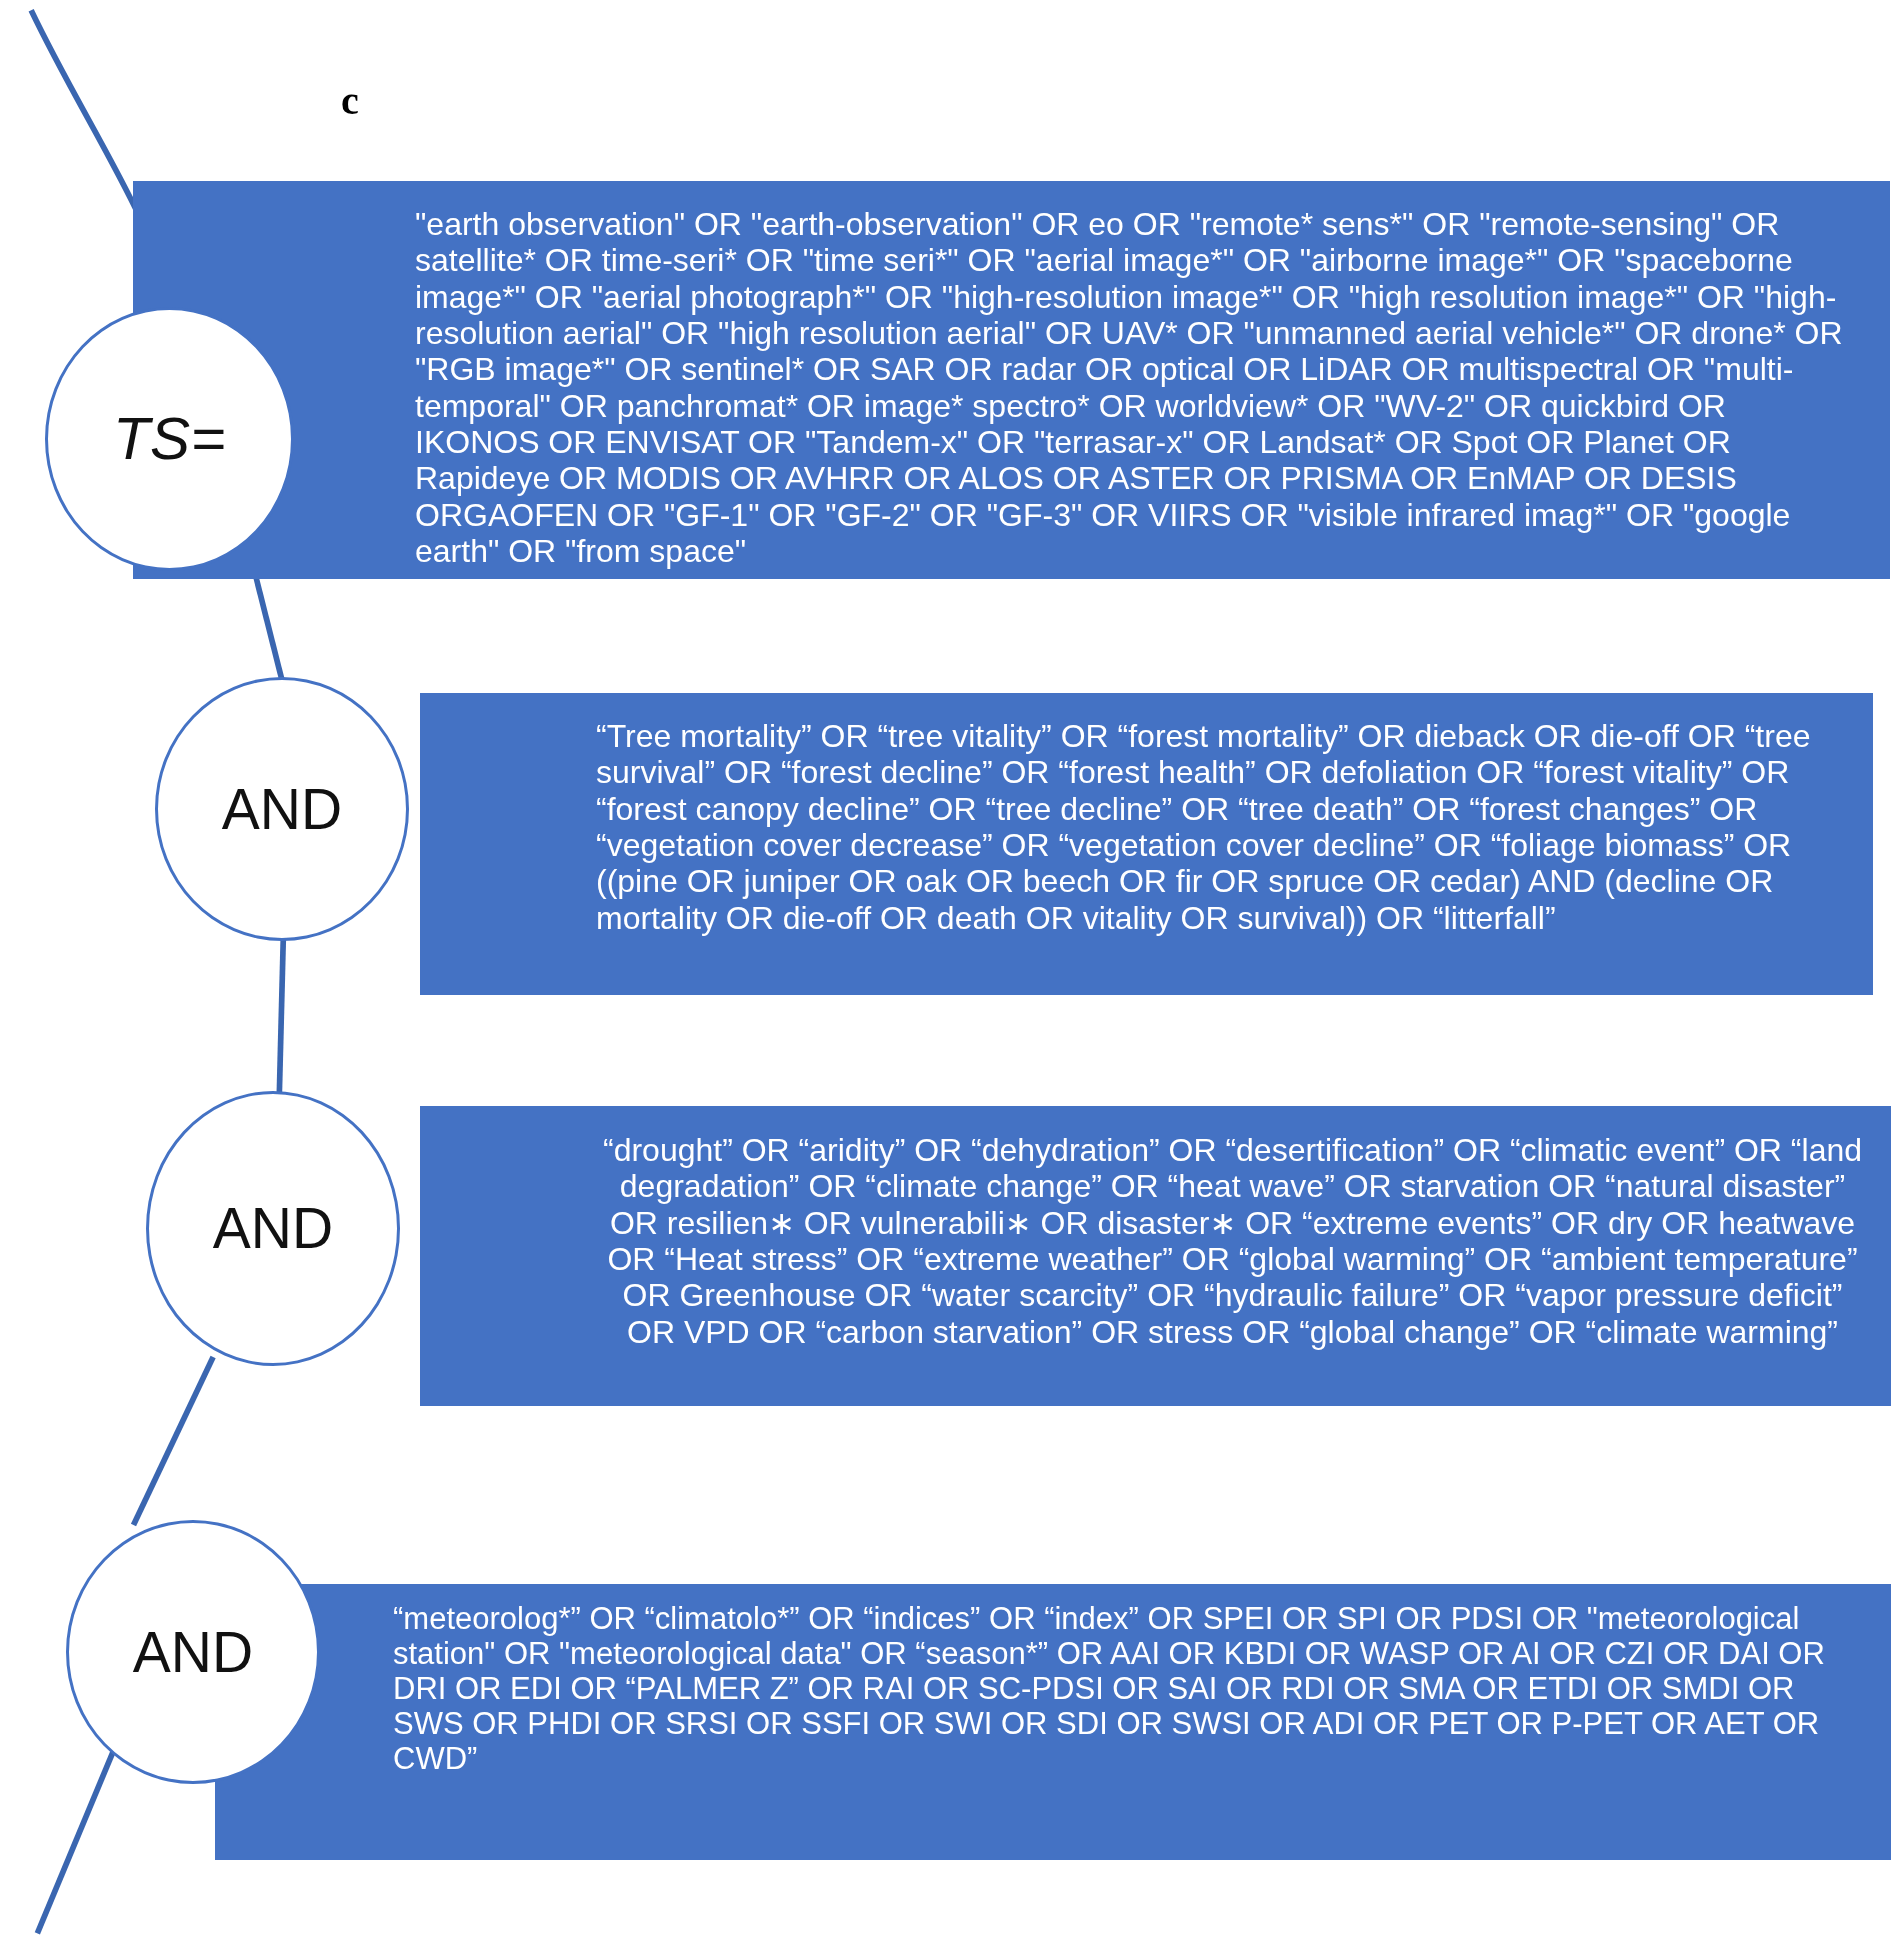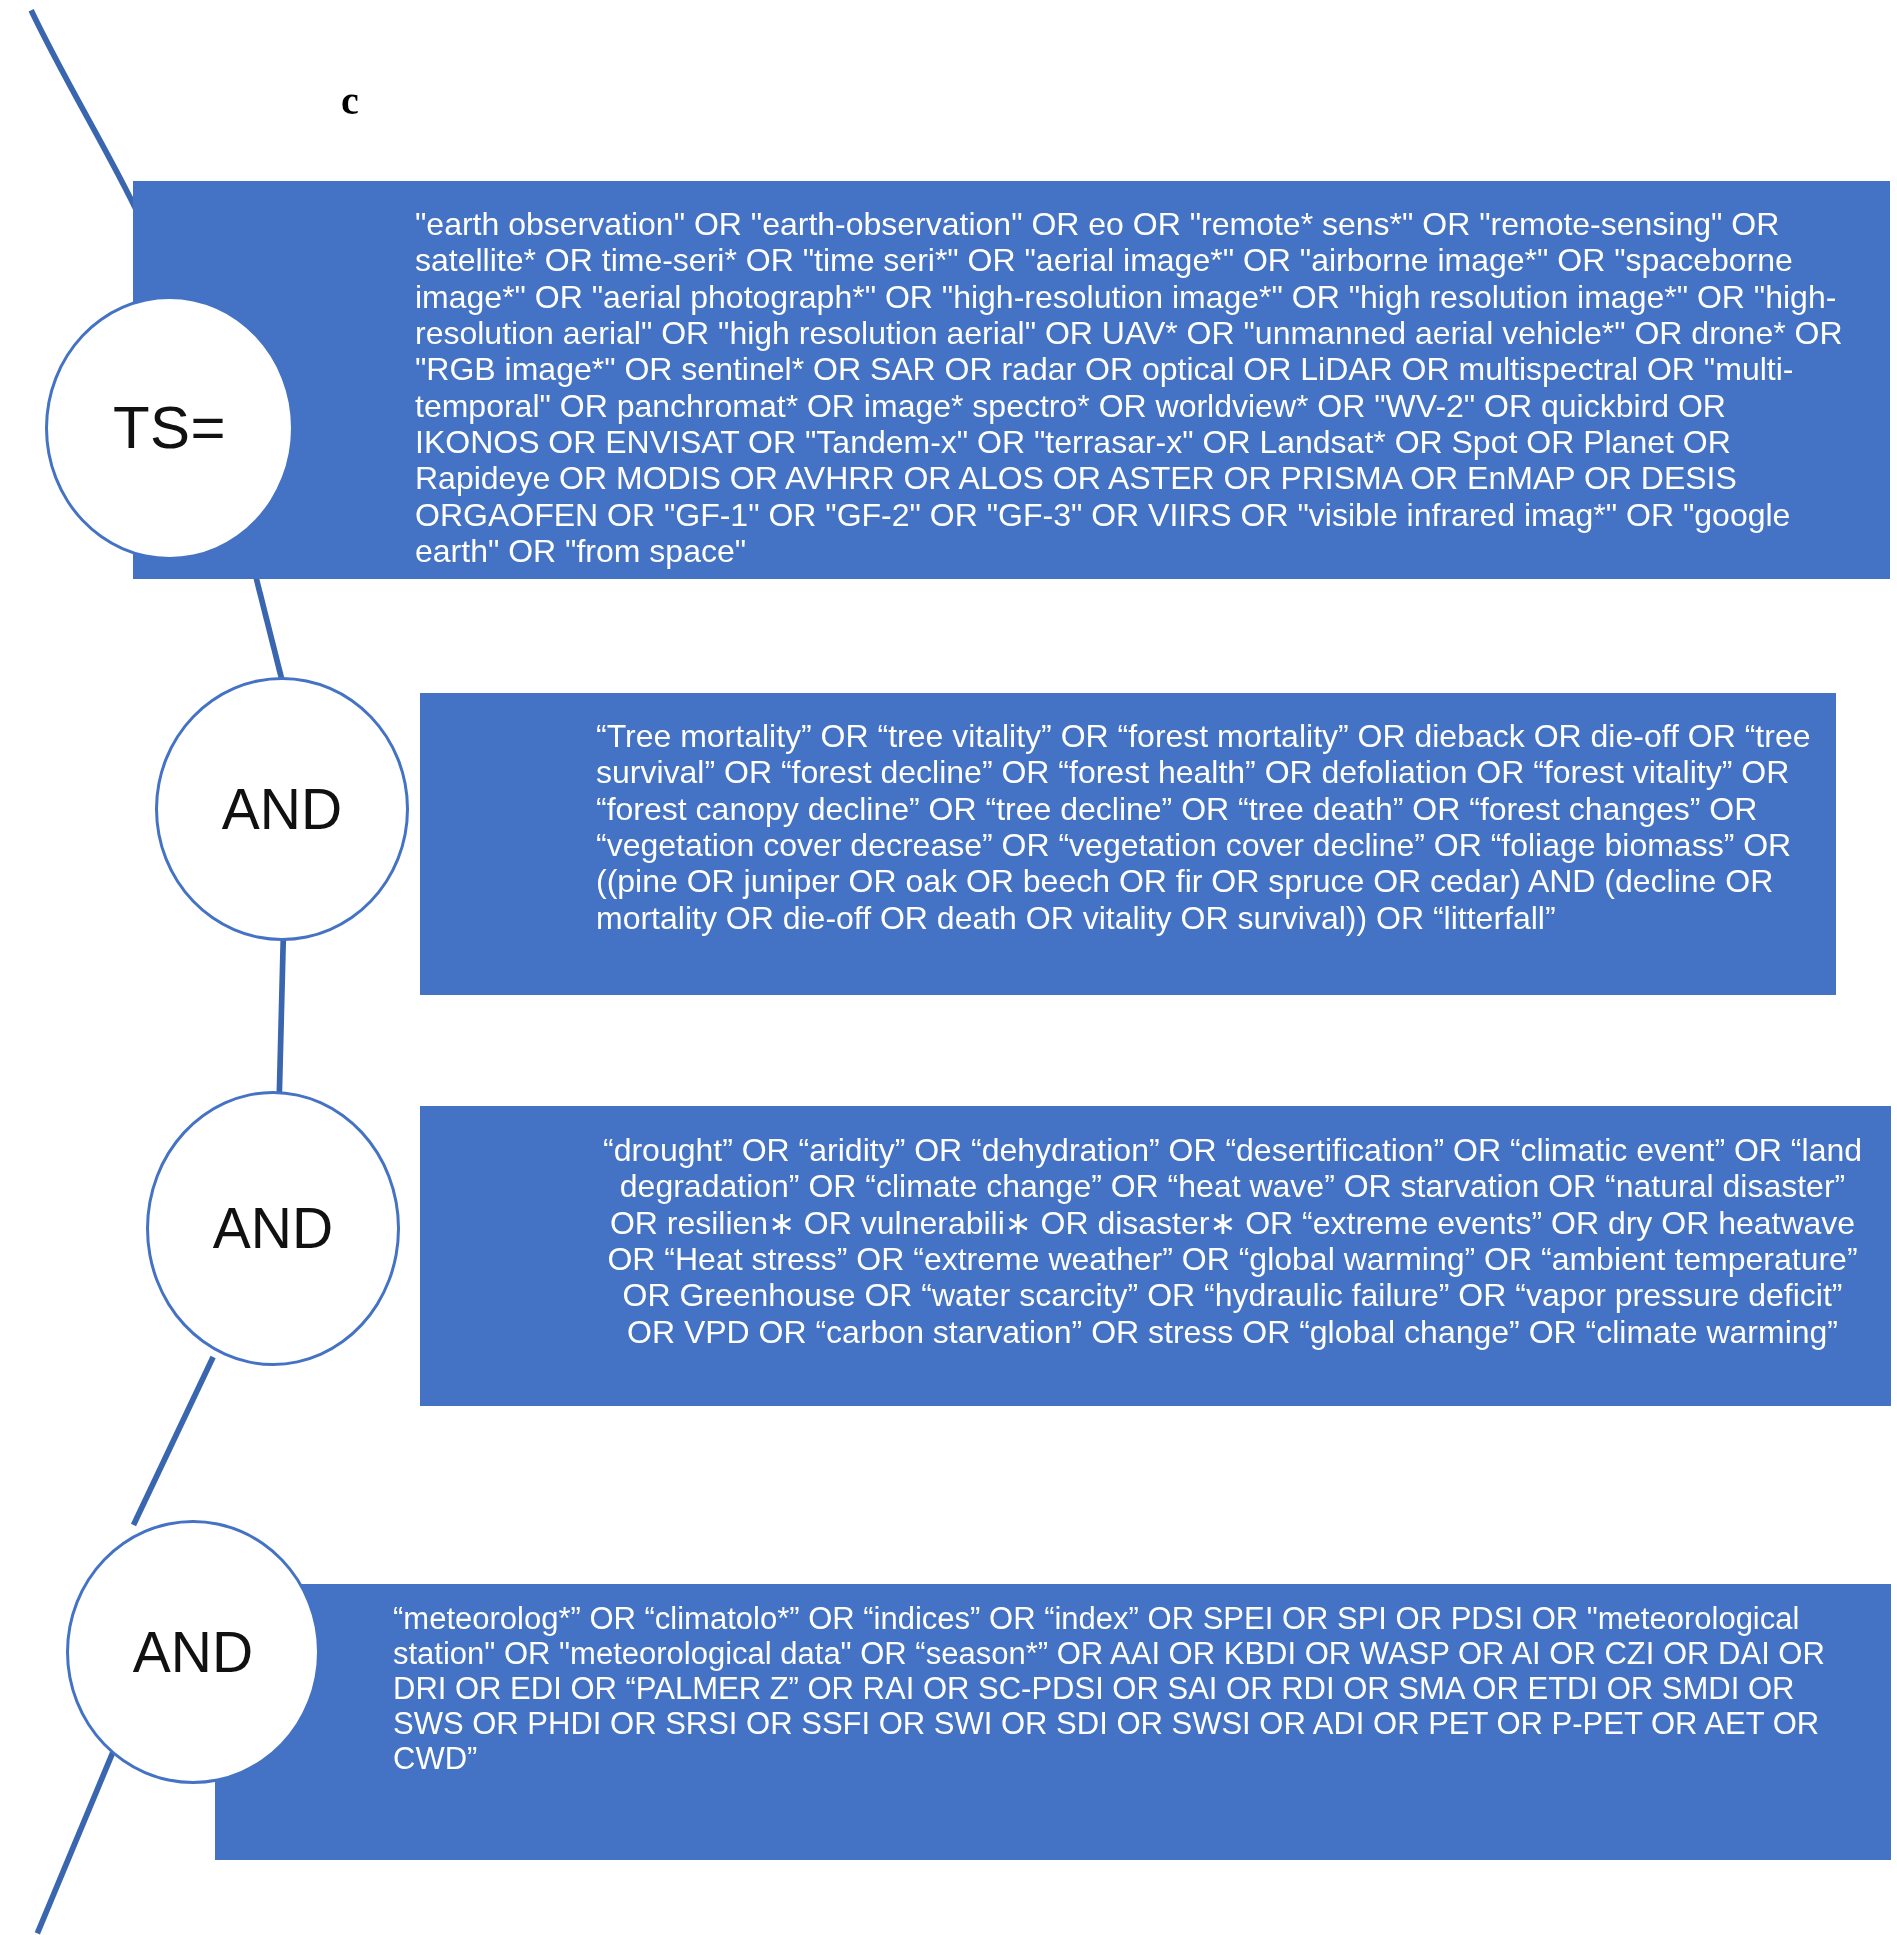"TS=" #node-ts { font-style: none -> italic; top: 296px -> 307px }
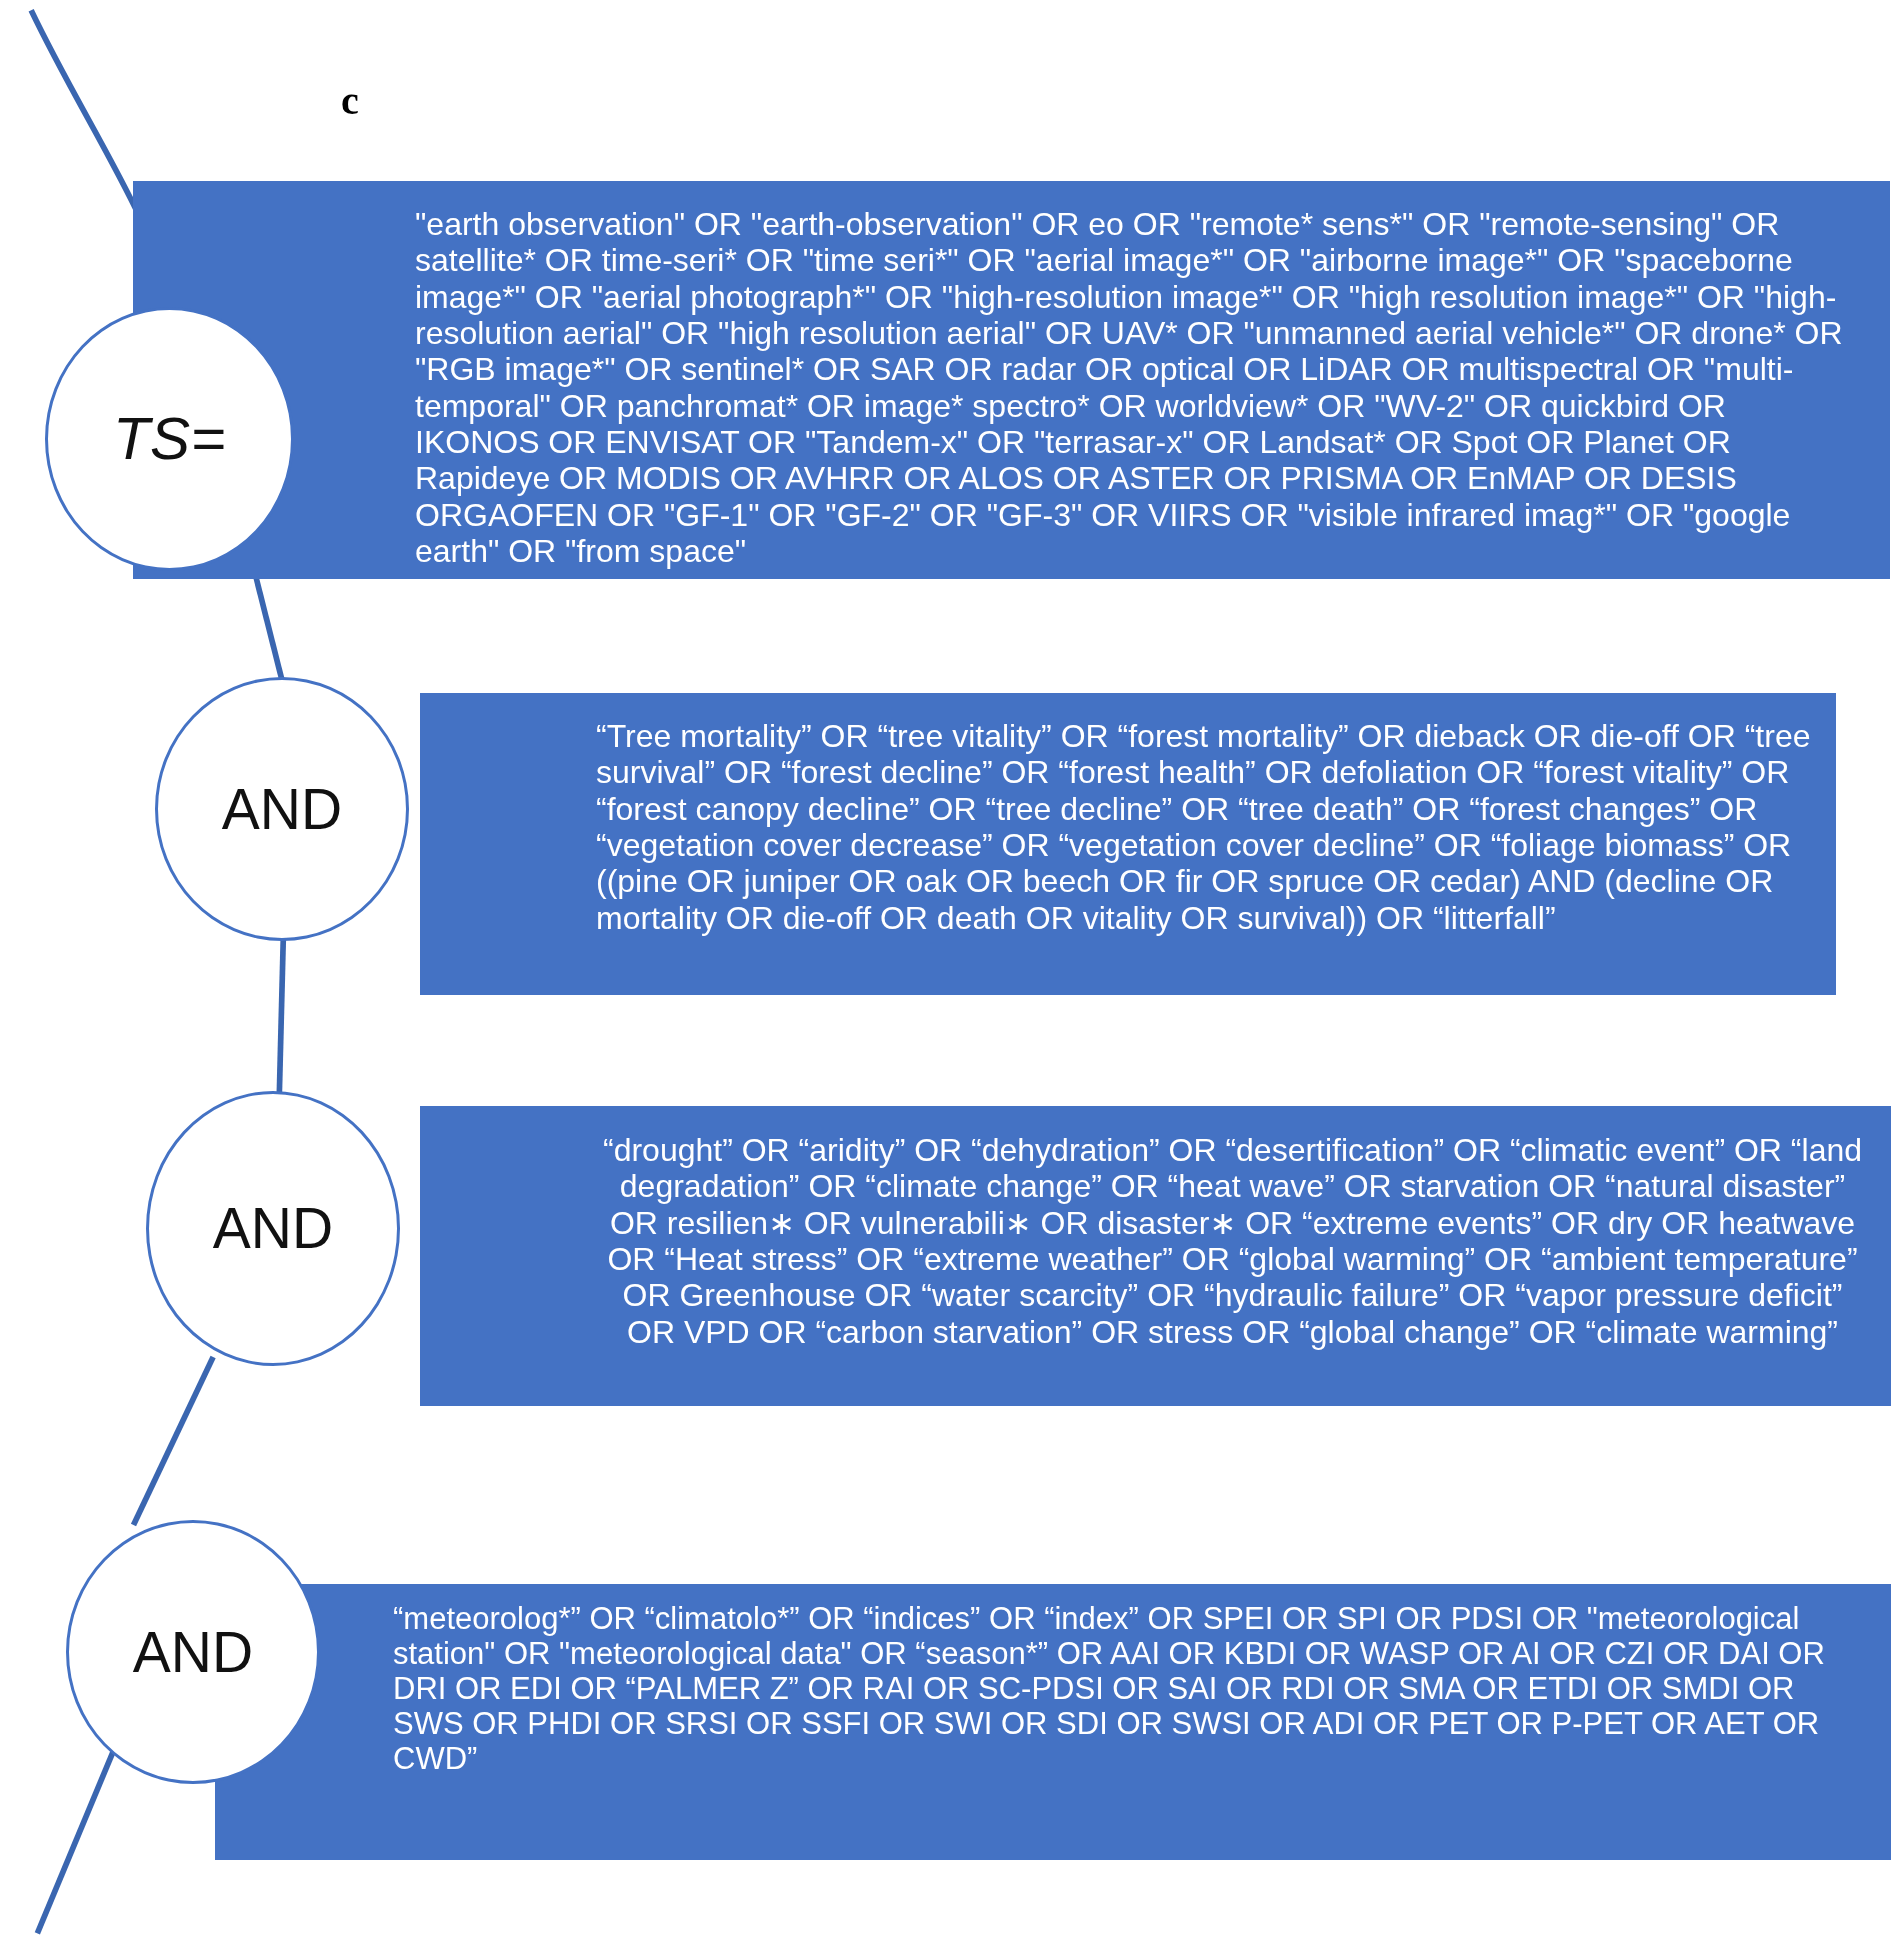"“Tree mortality” OR “tree vitality”" #panel-tree { padding-left: none -> 37px }
